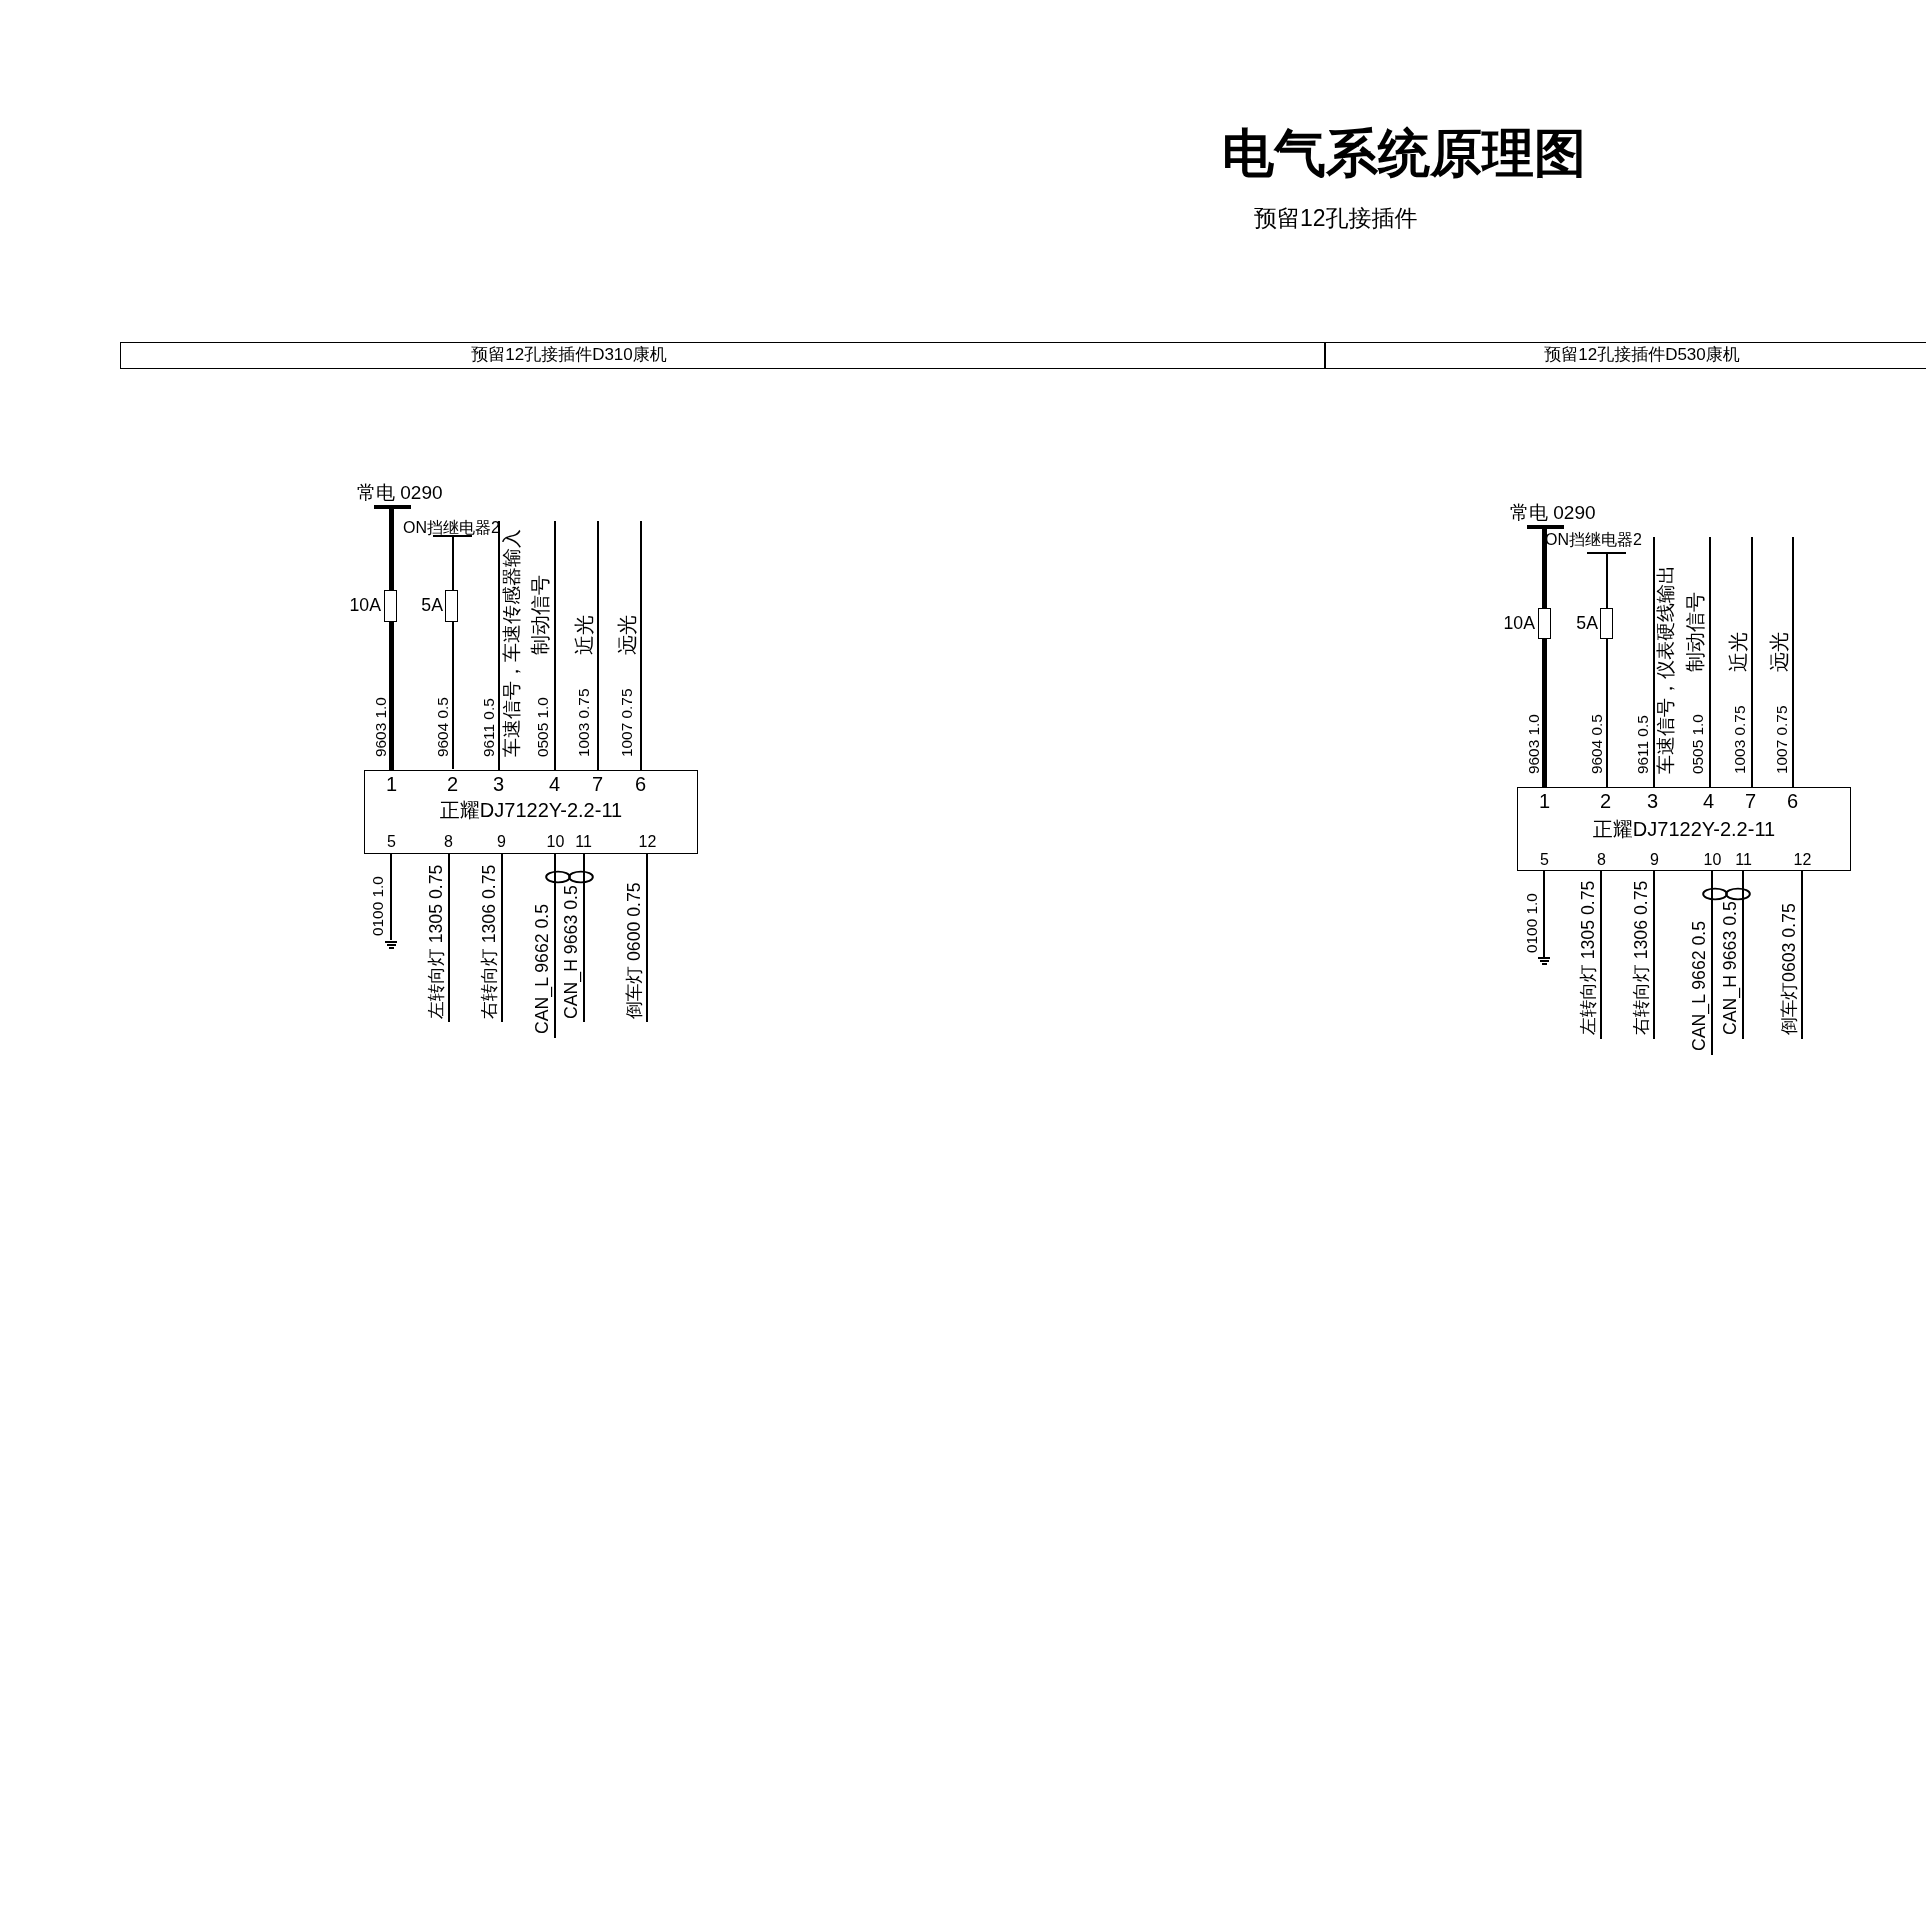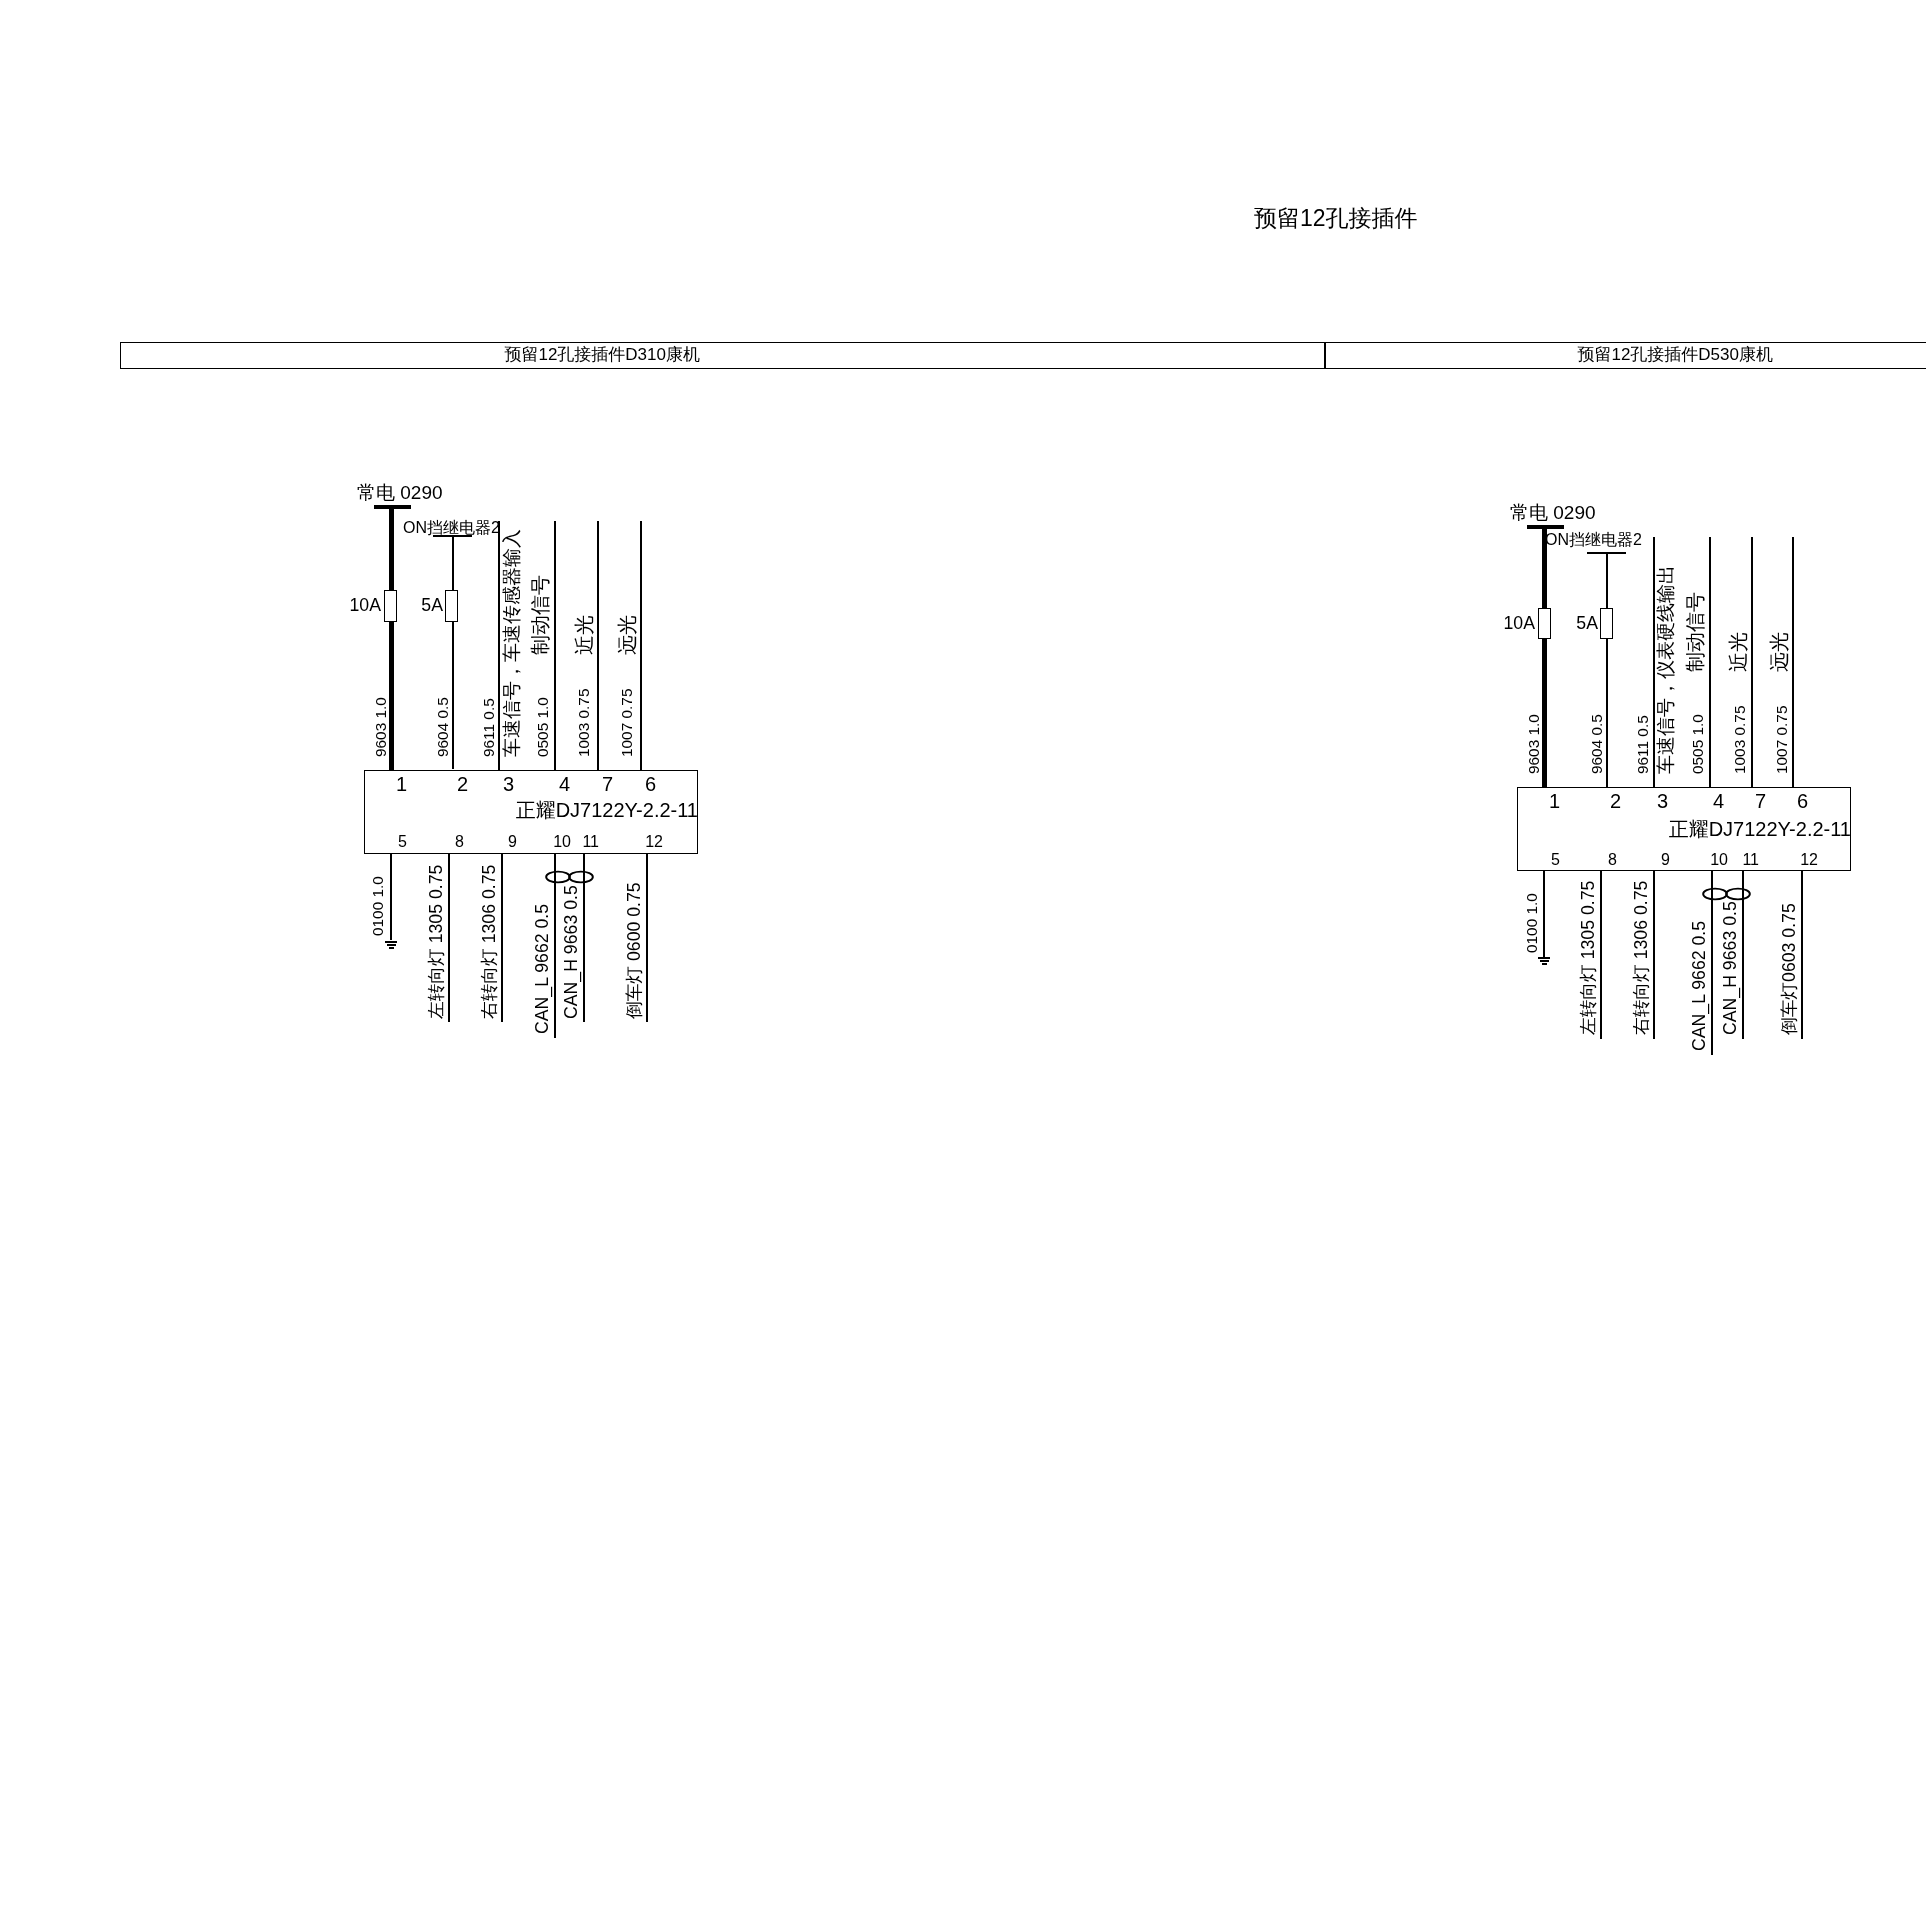"电气系统原理图" div.txt { html: none -> <div>电气系统原理图</div> }
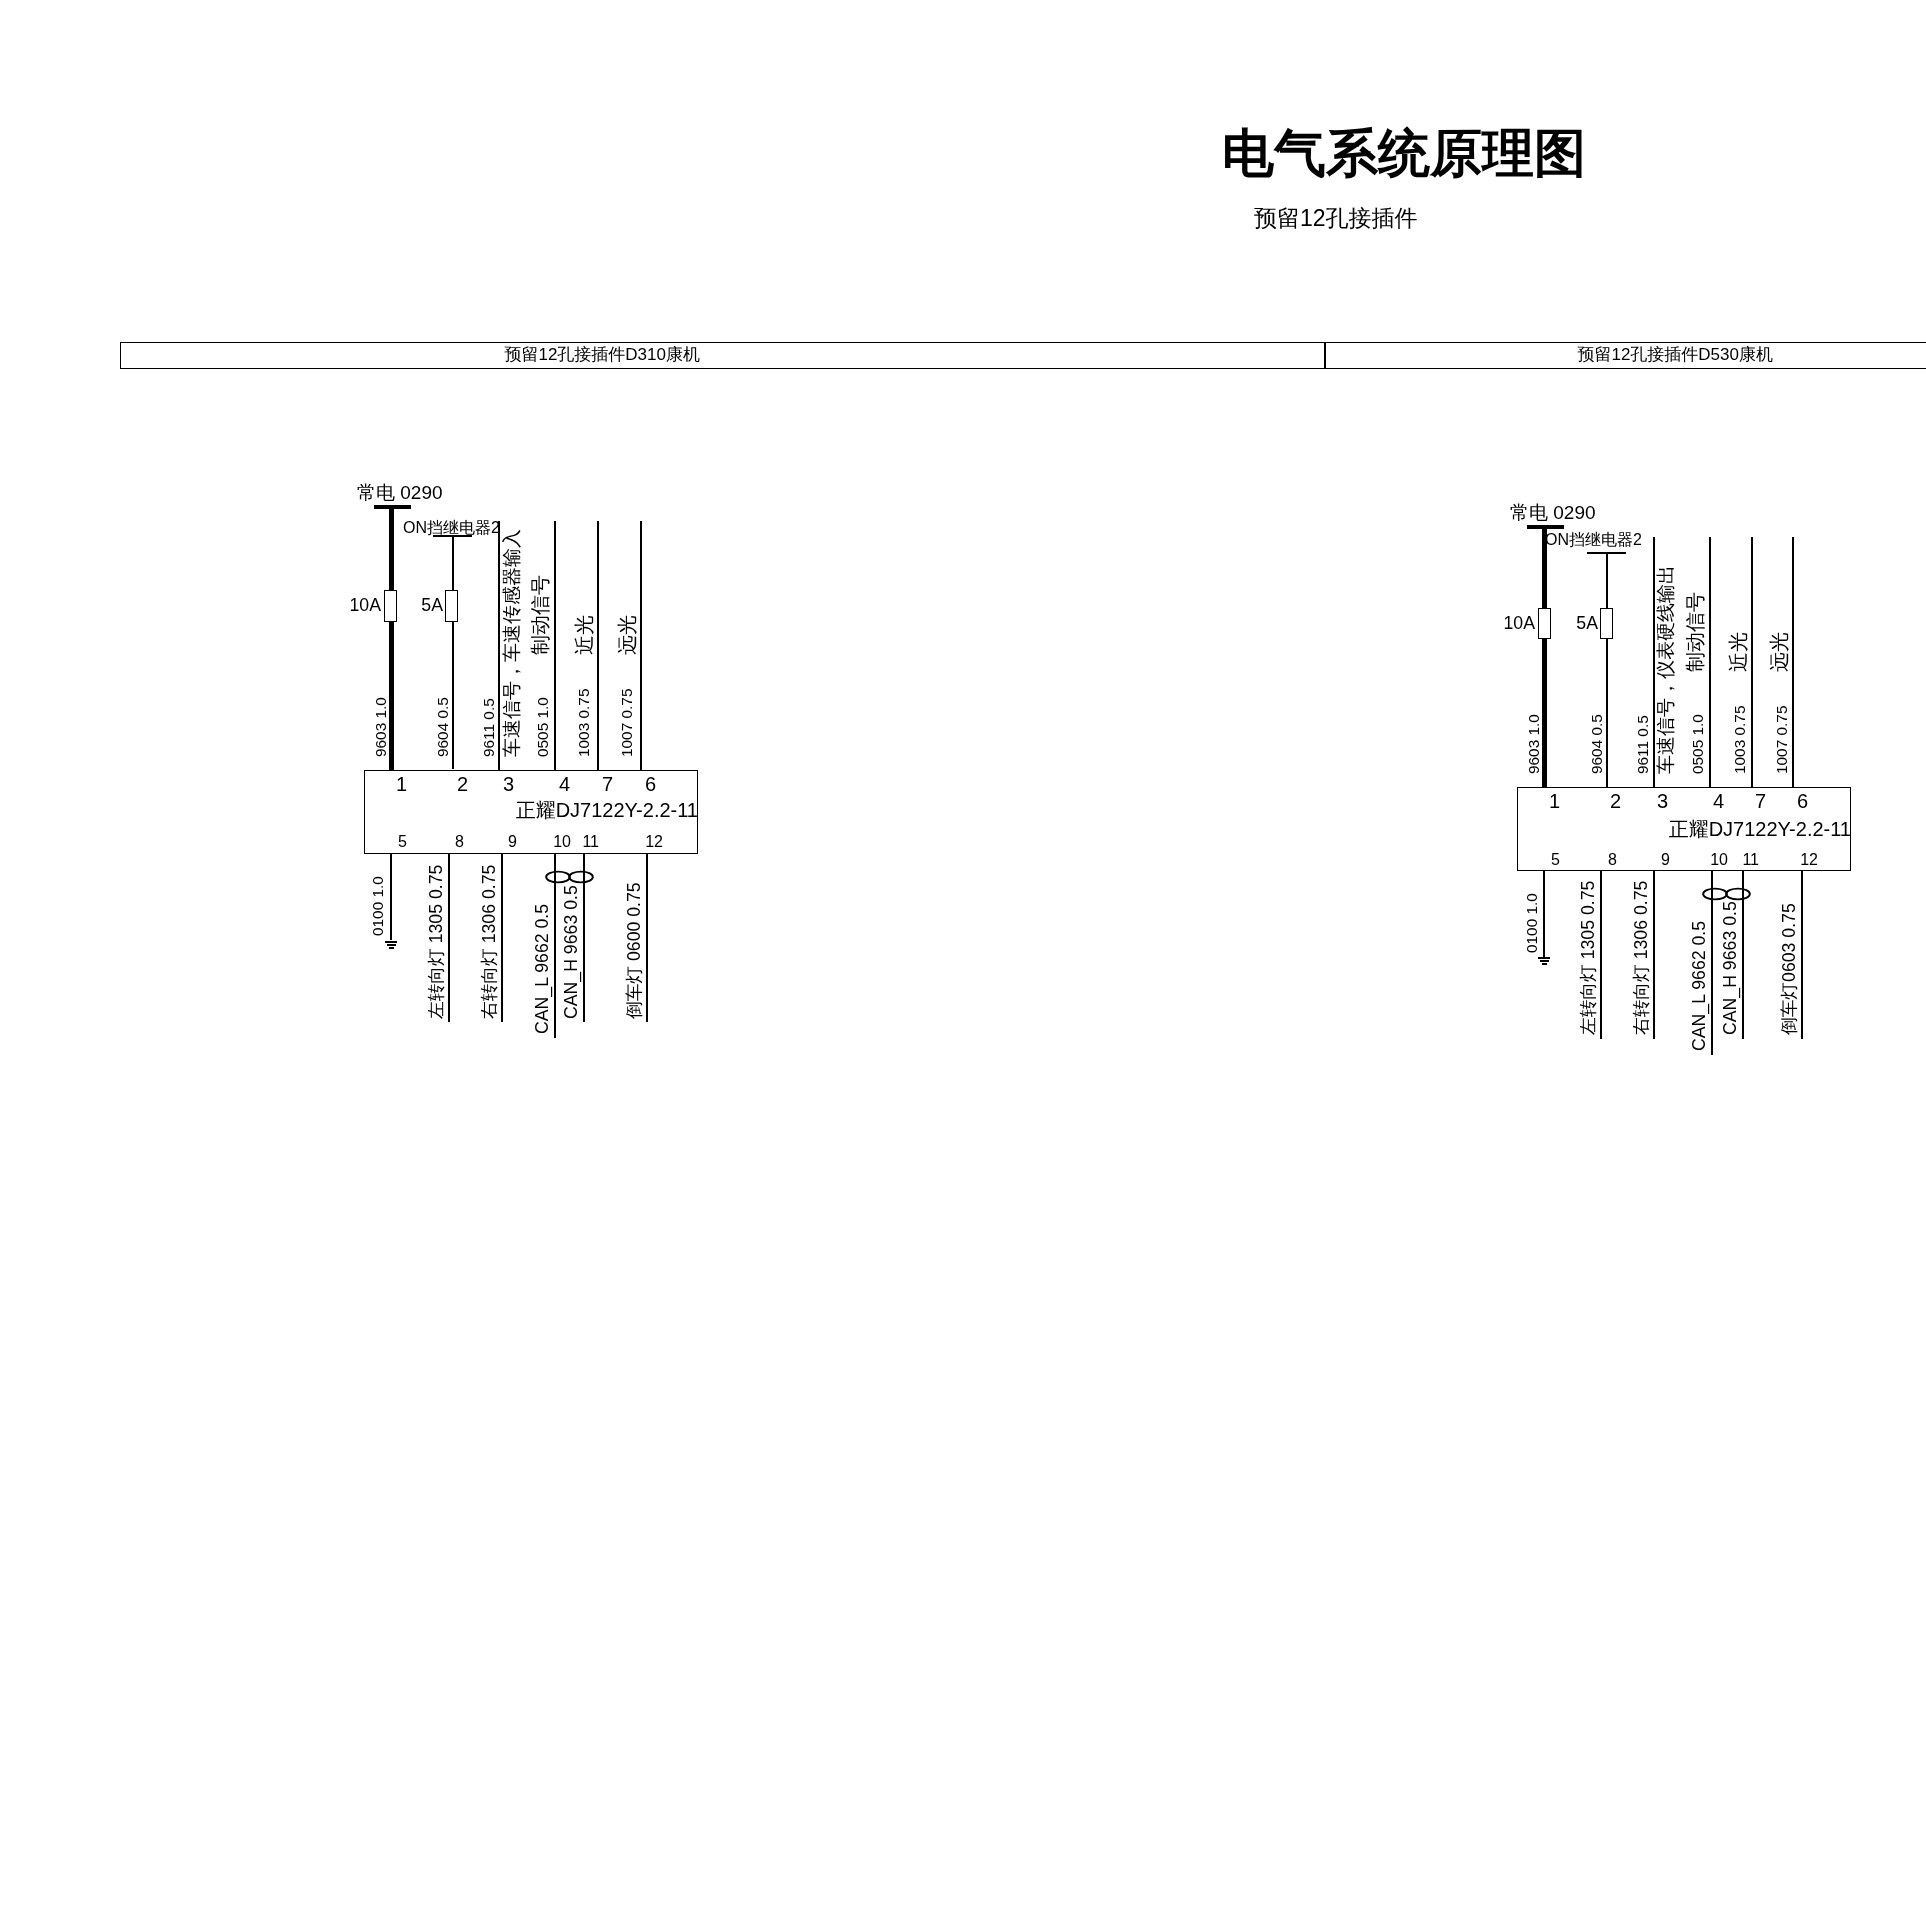"预留12孔接插件D310康机" .ctr { text-align: right -> center }
